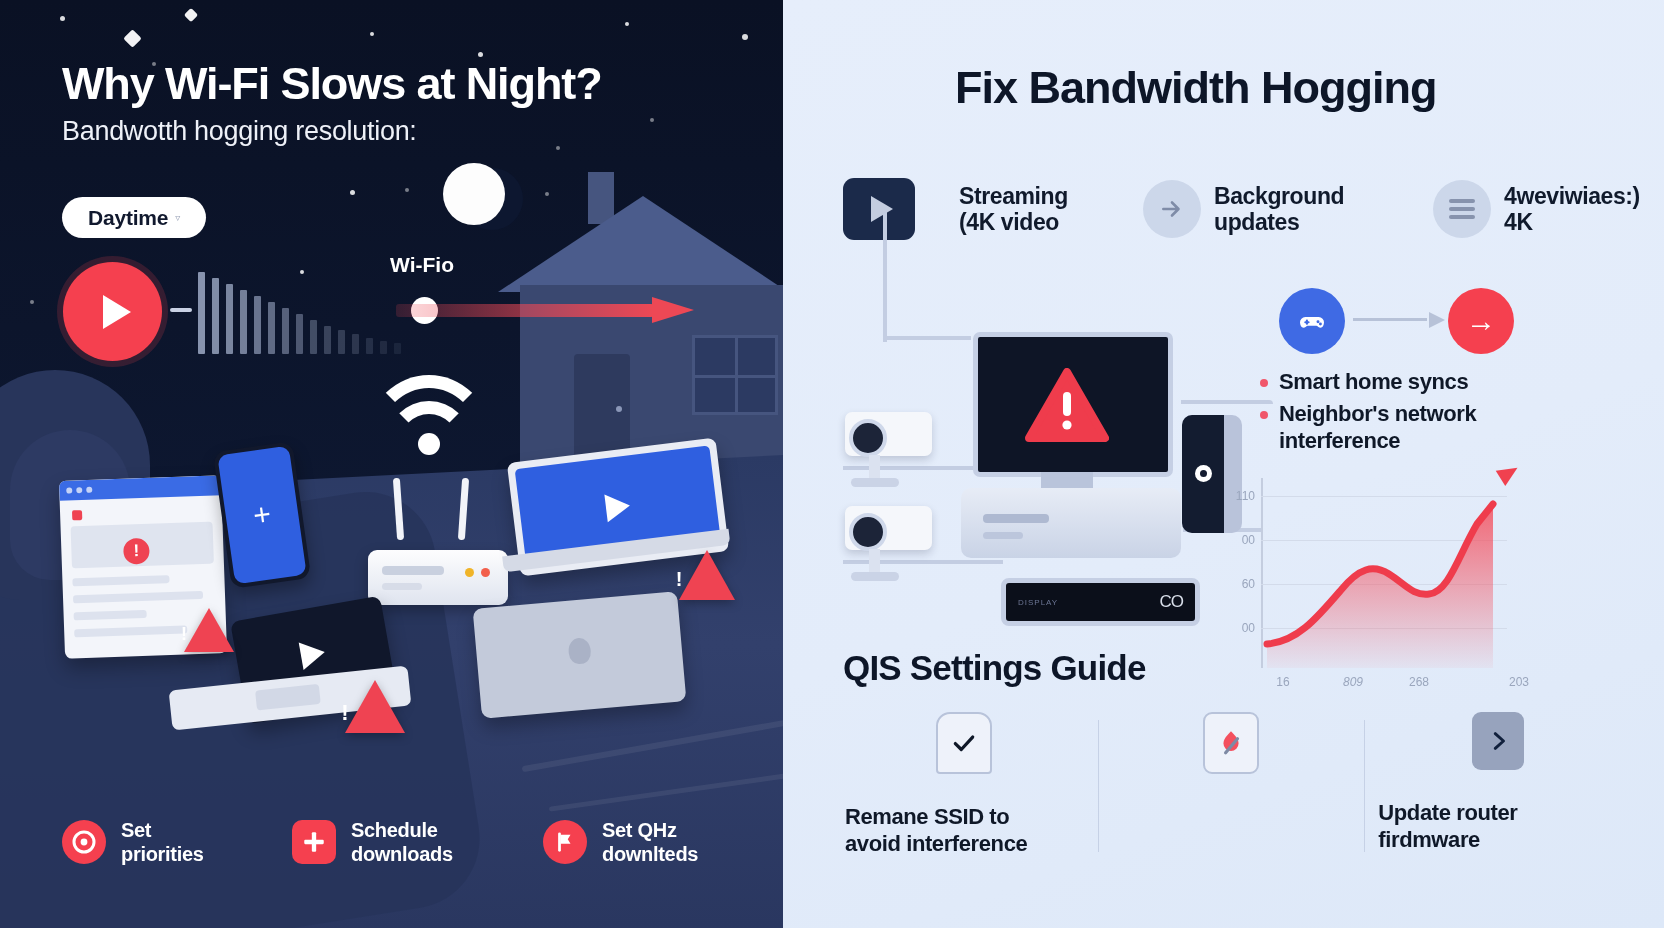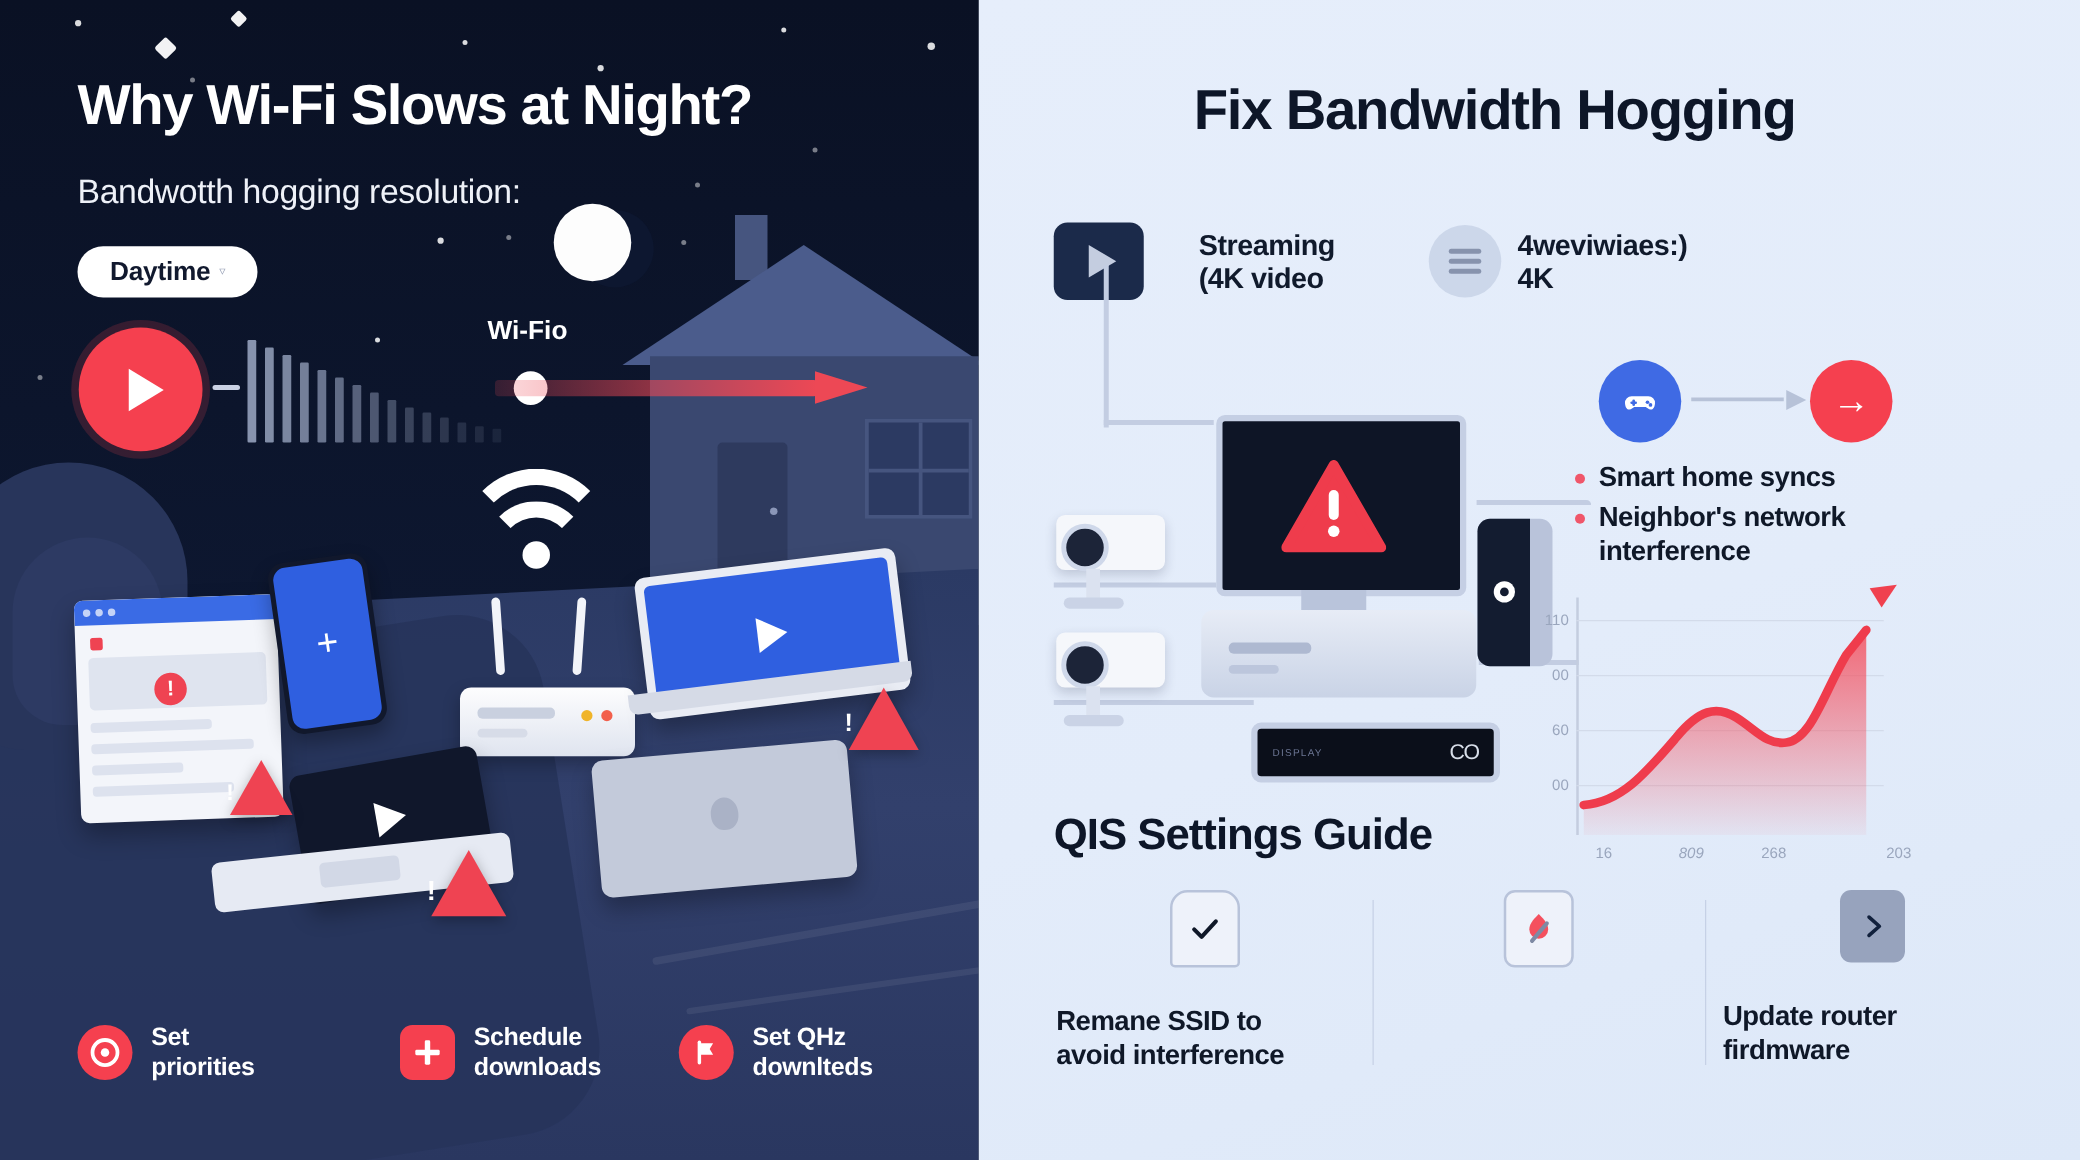"Bandwotth hogging resolution:" .title-sub { top: 138px -> 116px }
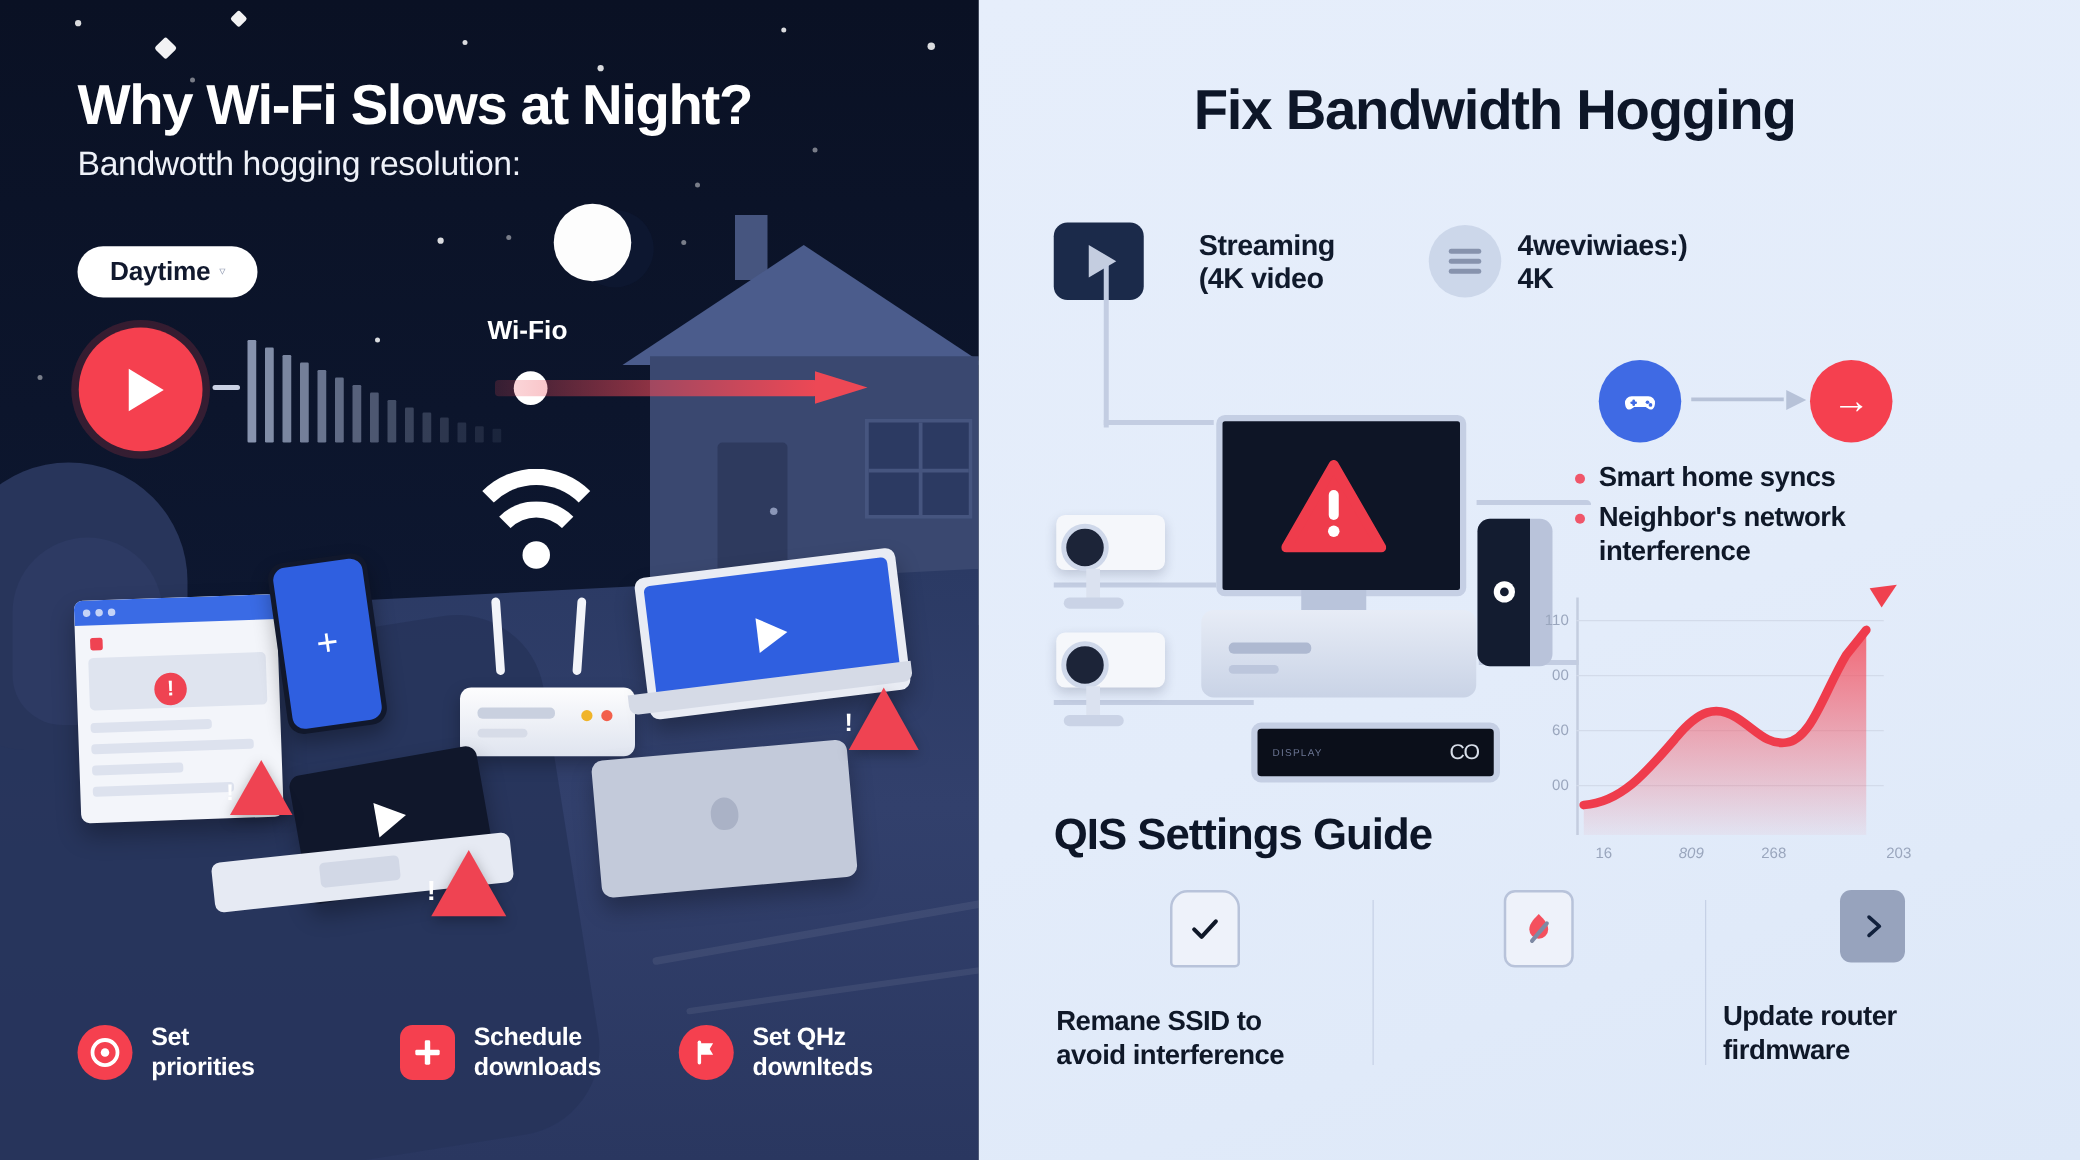"Background" div.chip { html: none -> <div> <span> <svg> <path></path> </svg> </span> <span> <span>Background</span><br><span>updates</span> </span> </div> }
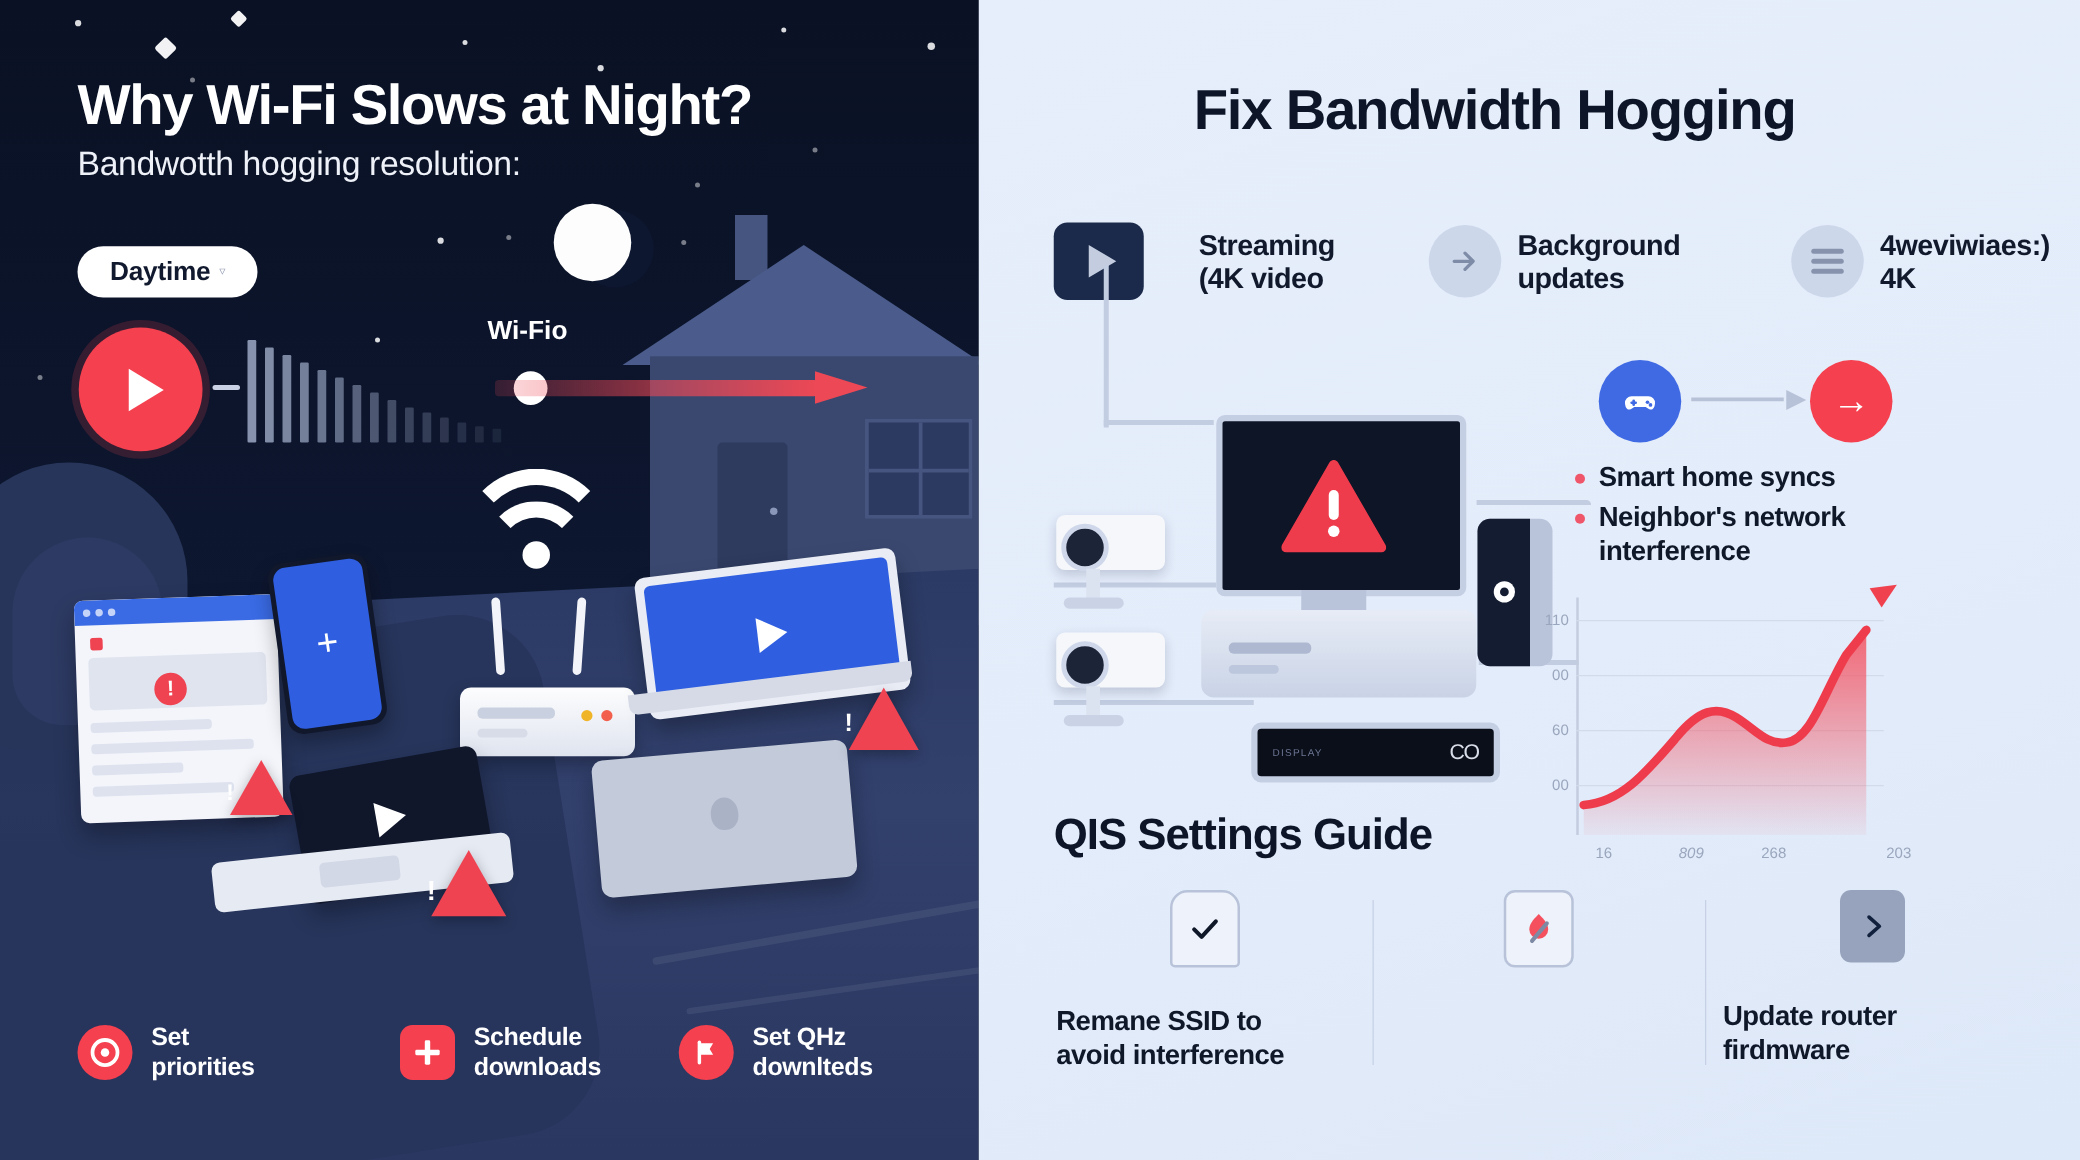"Schedule" div.lfeat { margin-left: 28px -> none }
